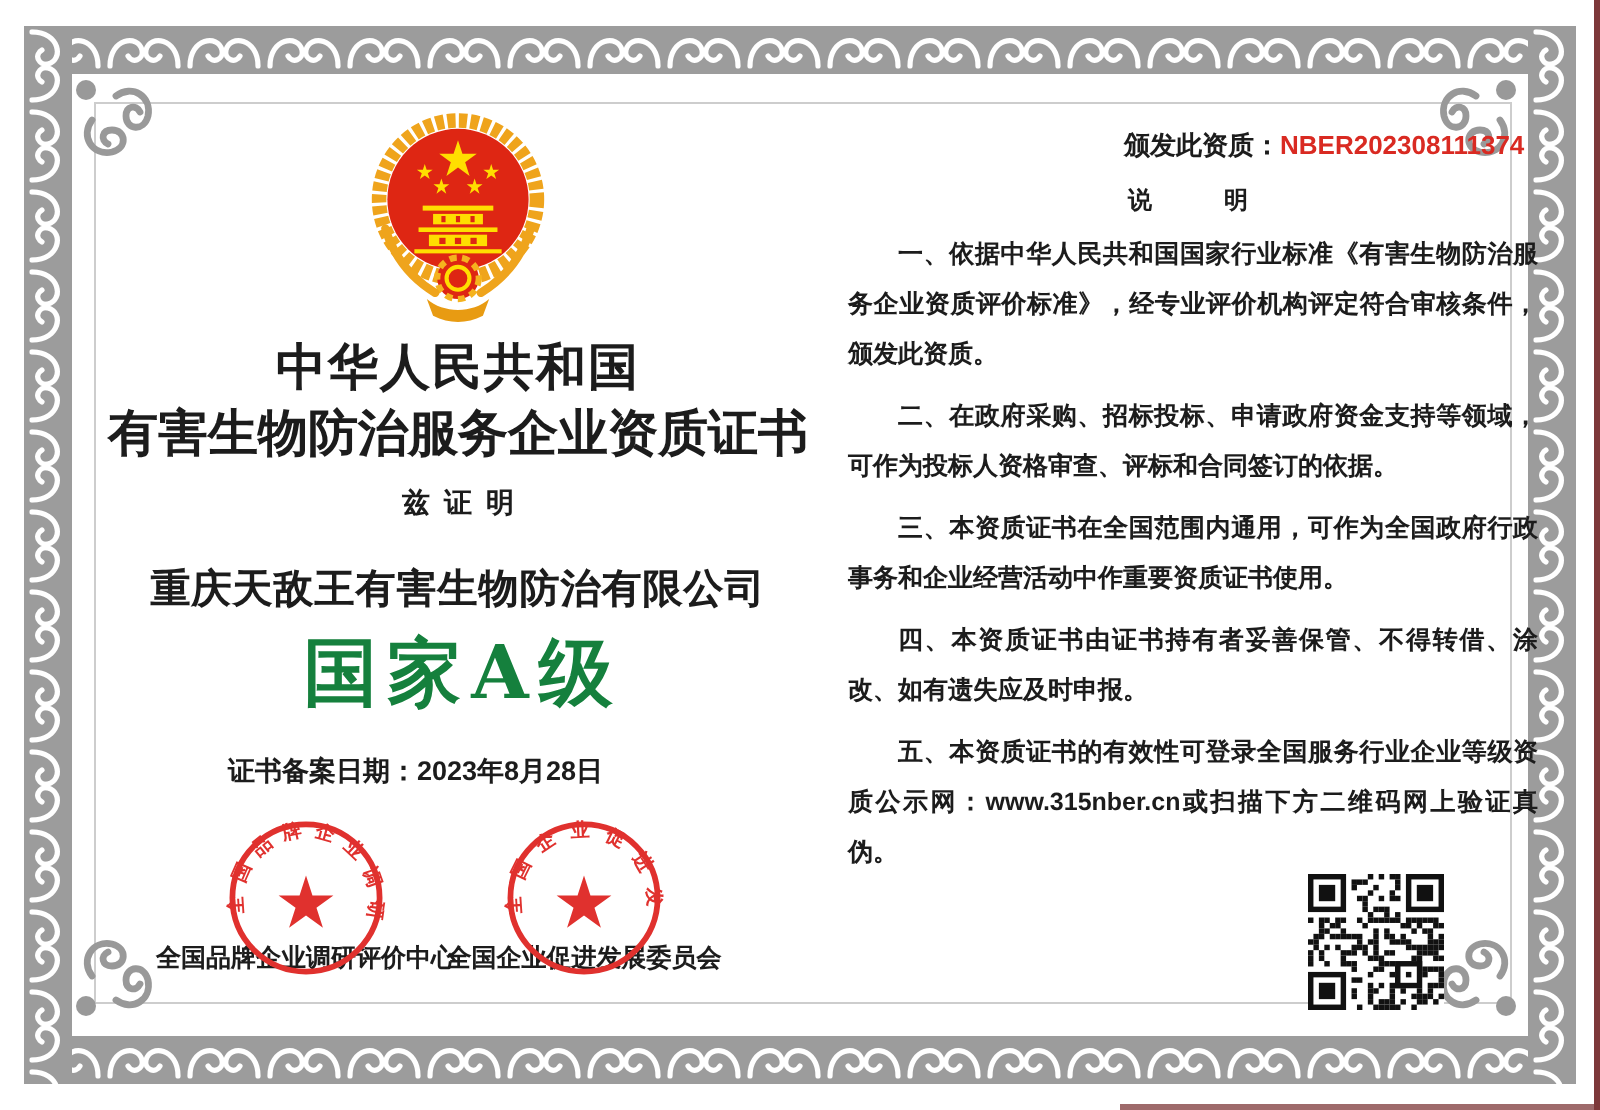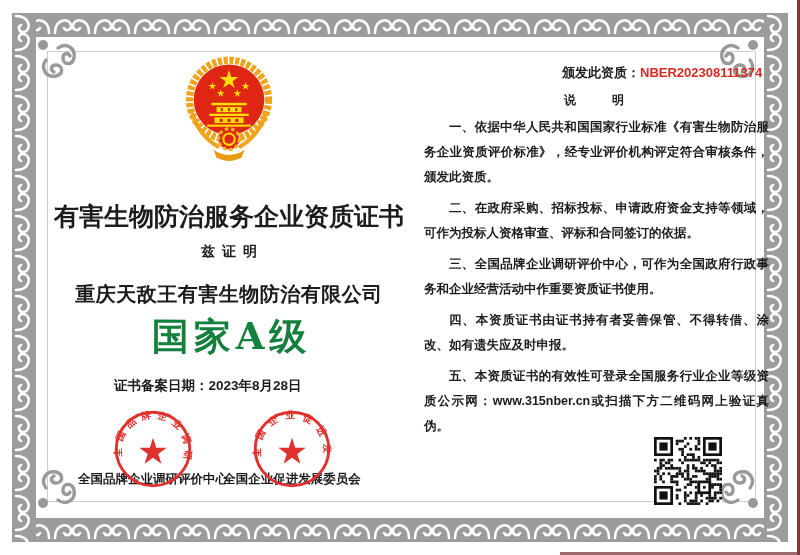"中华人民共和国" div.title1 { html: none -> <div>中华人民共和国</div> }
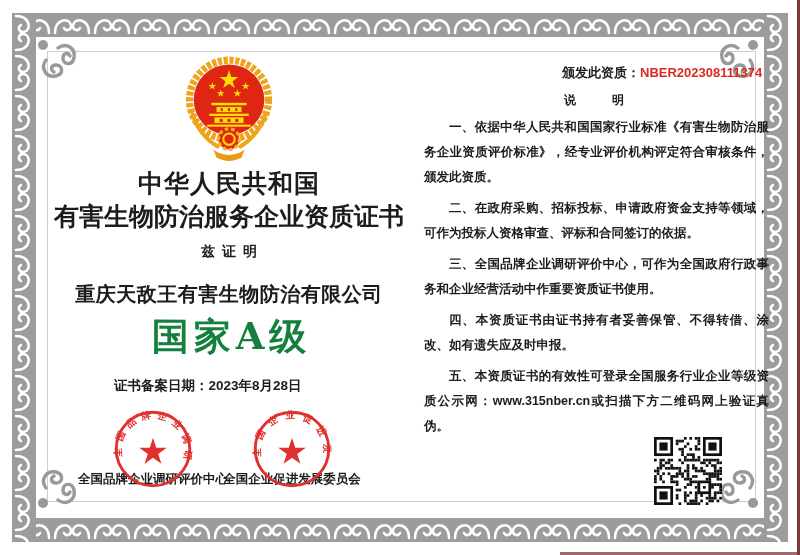"三、全国品牌企业调研评价中心，可作为全国政府行政事务和企业经营活动中作重要资质证" p { text: 全国品牌企业调研评价中心 -> 本资质证书在全国范围内通用 }
